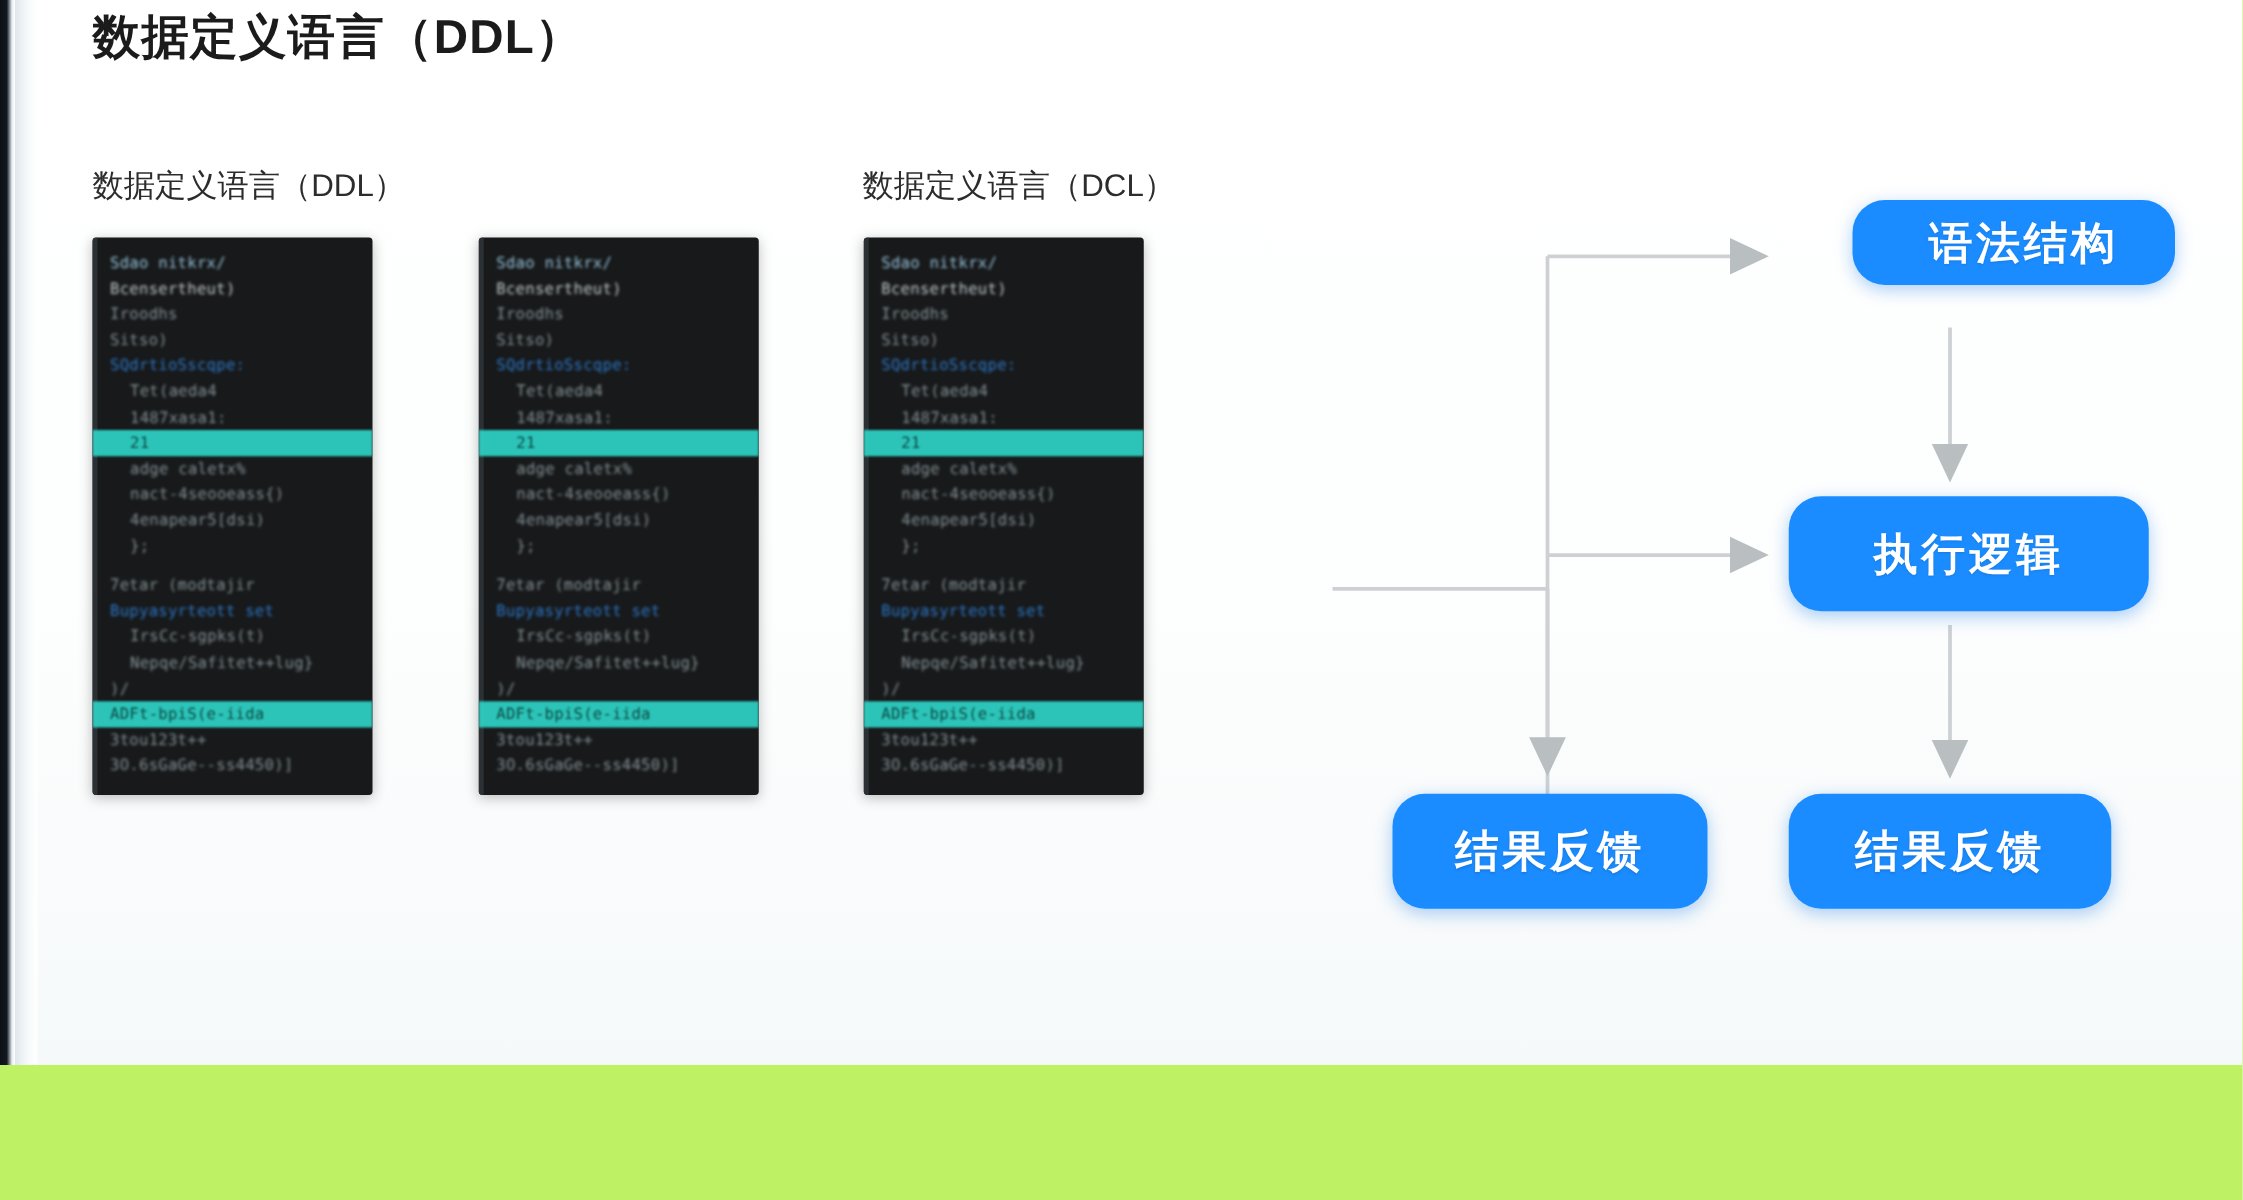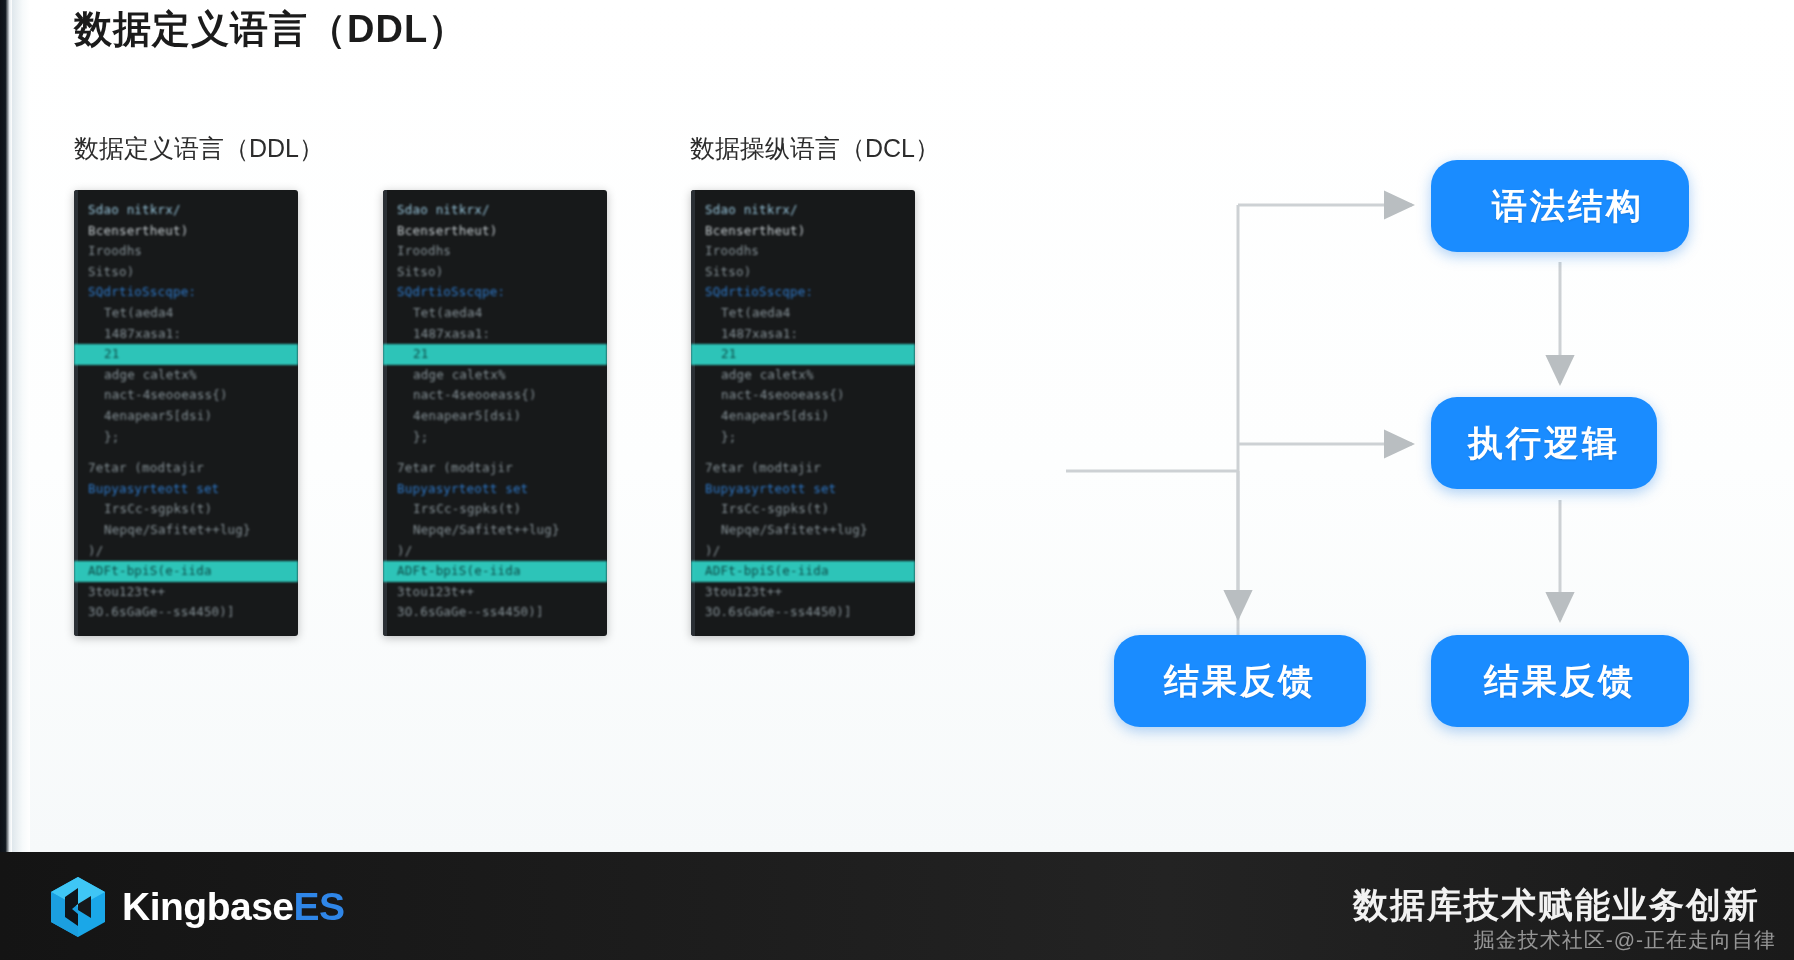"数据操纵语言（DCL）" div.col-head { text: 操纵 -> 定义 }
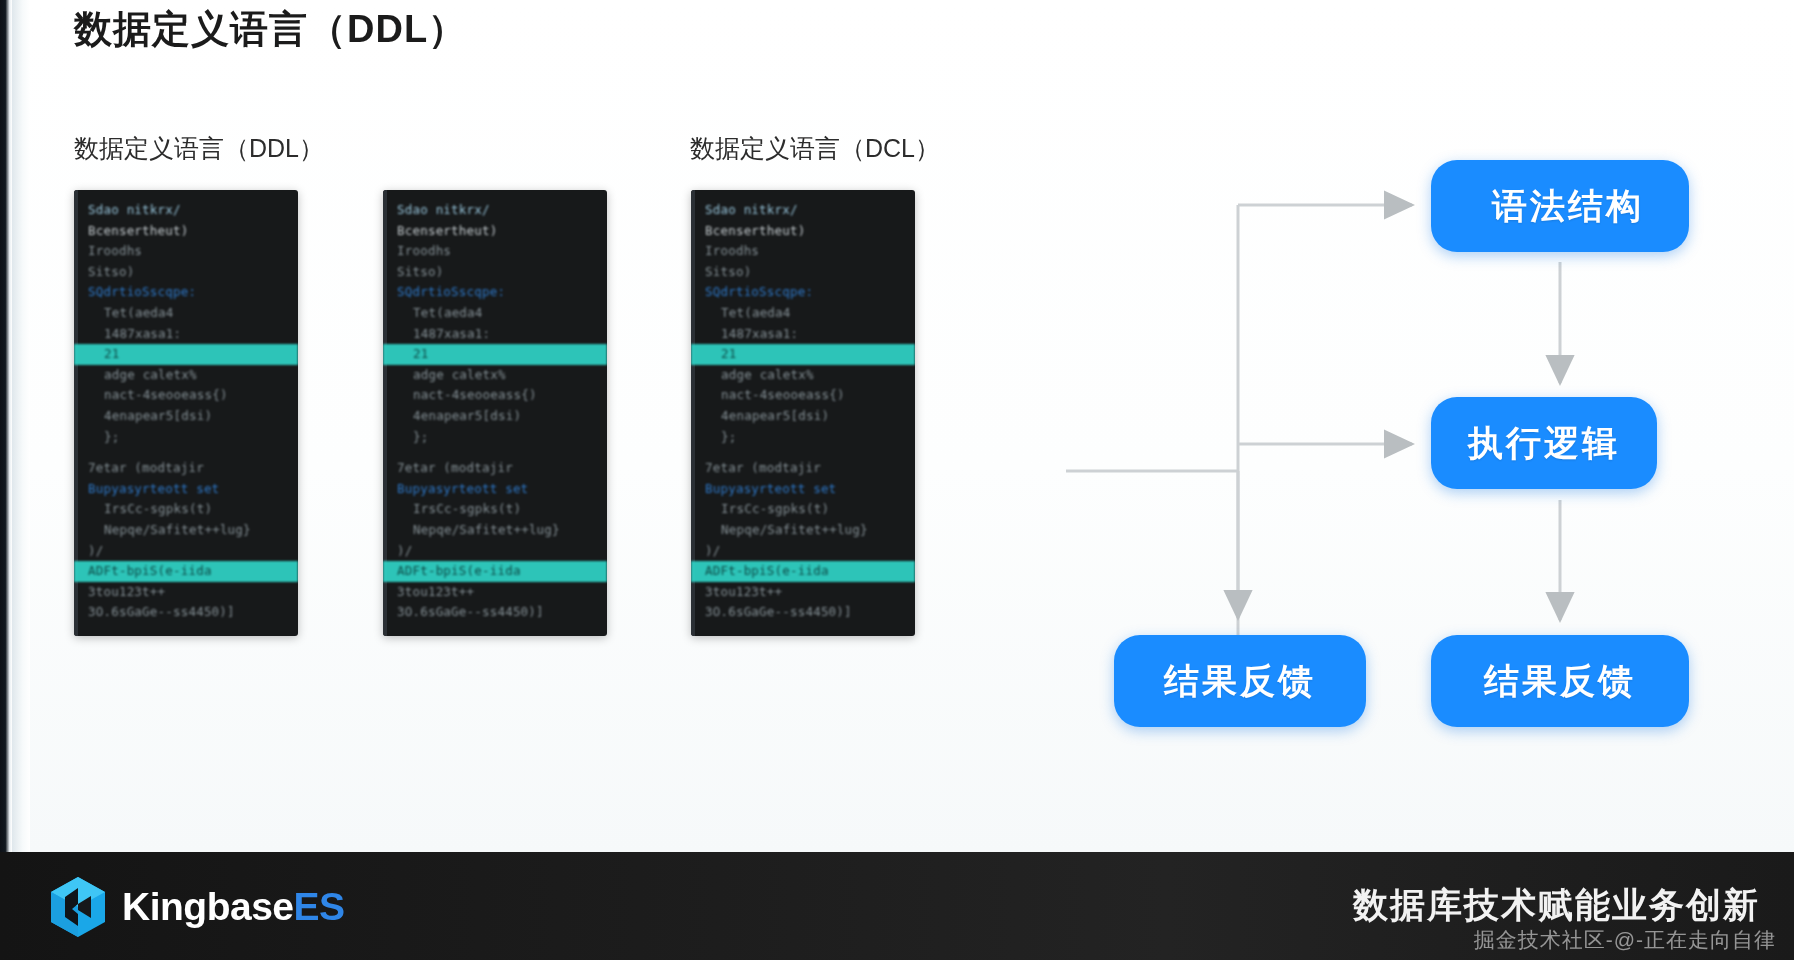"语法结构" .node.n-syntax { height: 92px -> 68px; left: 1431px -> 1482px }
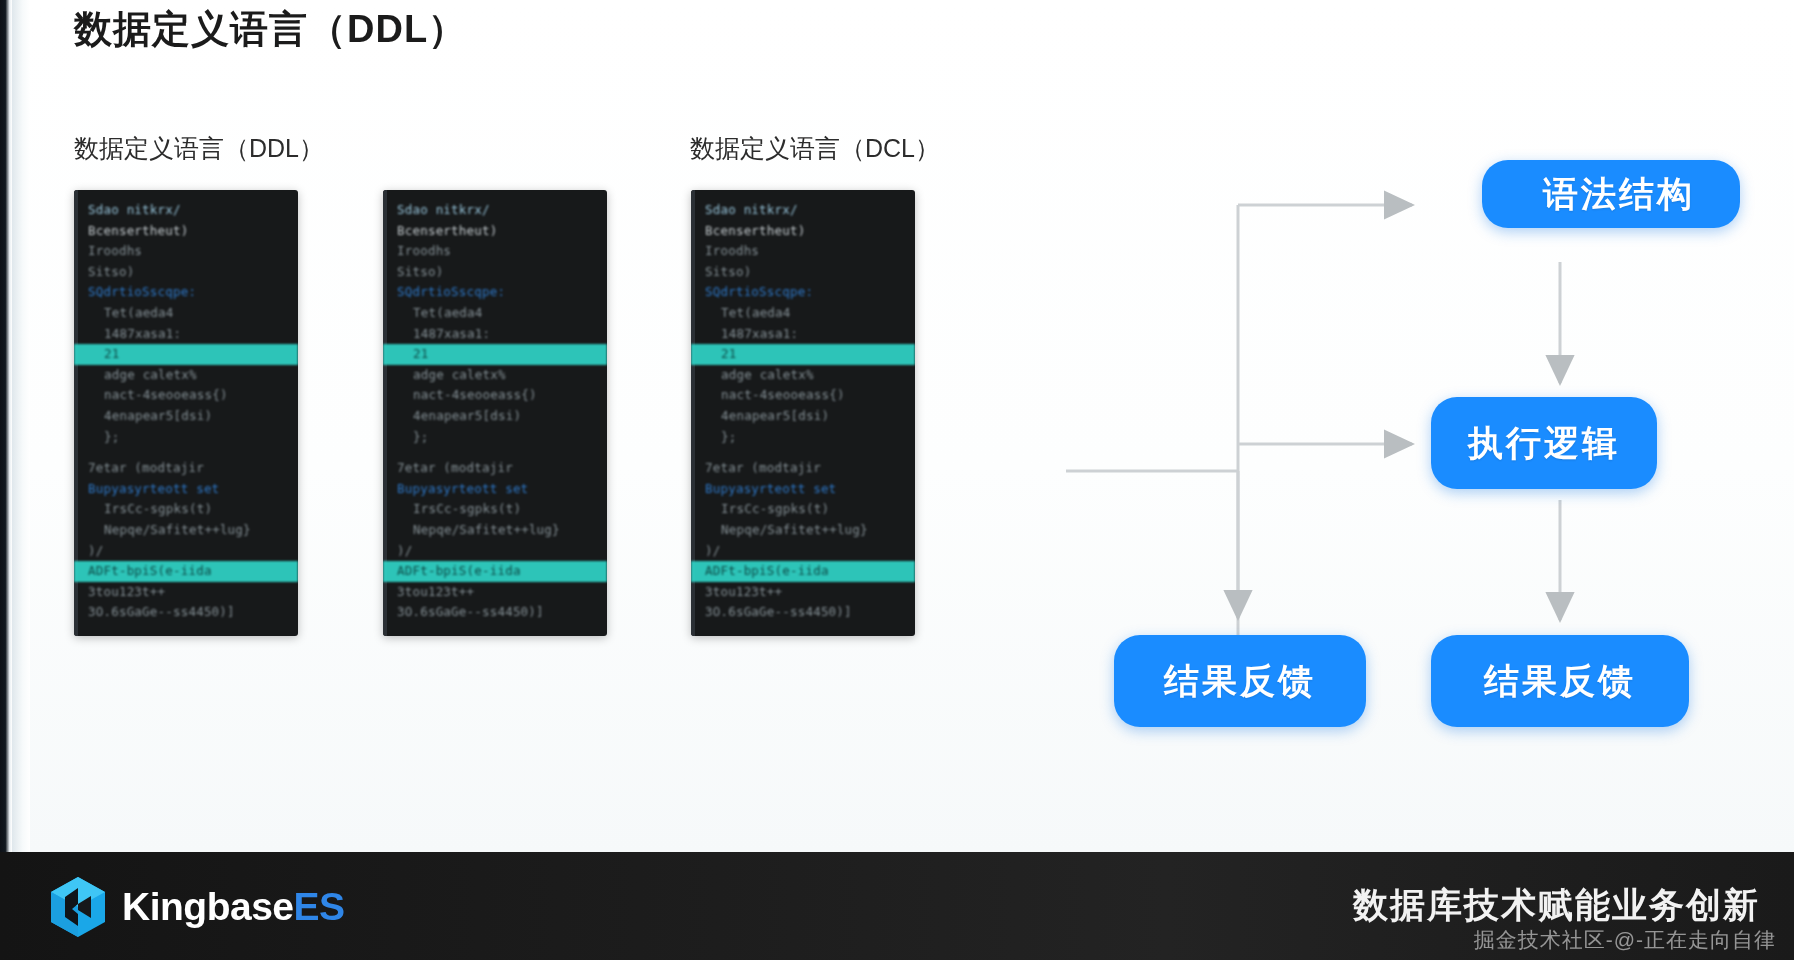"执行逻辑" .node.n-exec { width: 226px -> 288px }
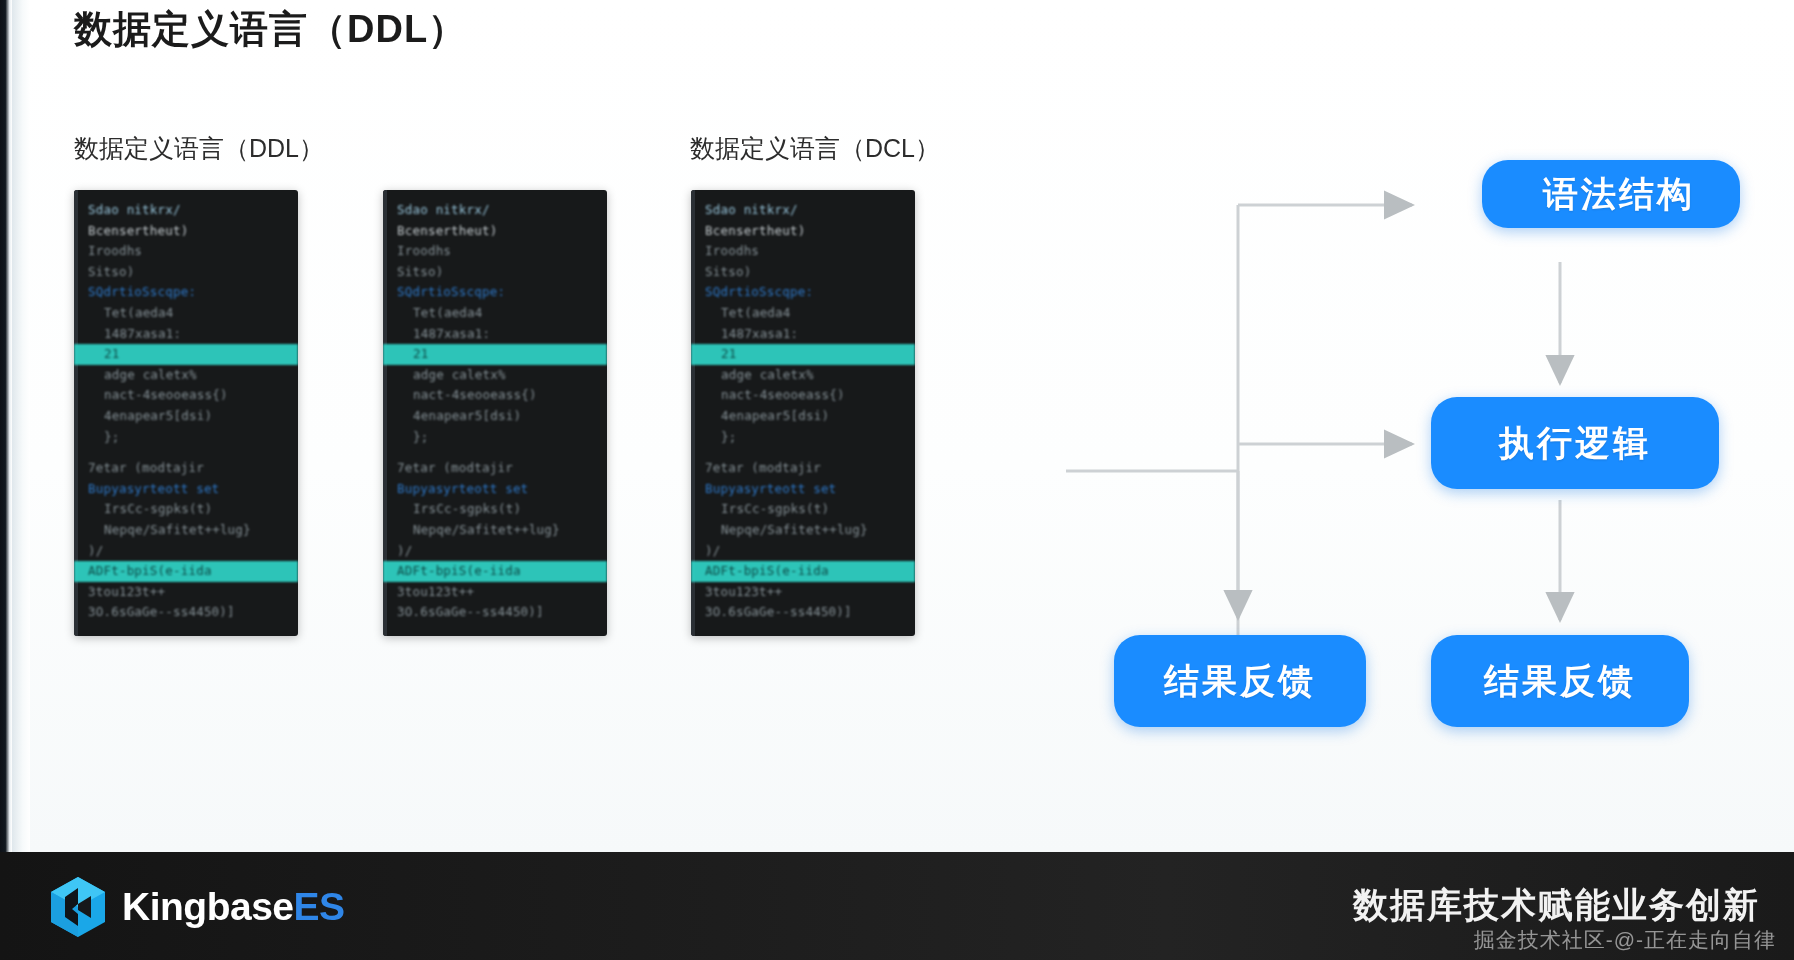"KingbaseES" div.footer { html: <div> <div> <svg> <polygon></polygon> <polygon></polygon> <polygon></polygon> <path></path> <path></path> </svg> <div> <span>Kingbase</span><span>ES</span> </div> </div> <div>数据库技术赋能业务创新</div> <div>掘金技术社区-@-正在走向自律</div> </div> -> none }
